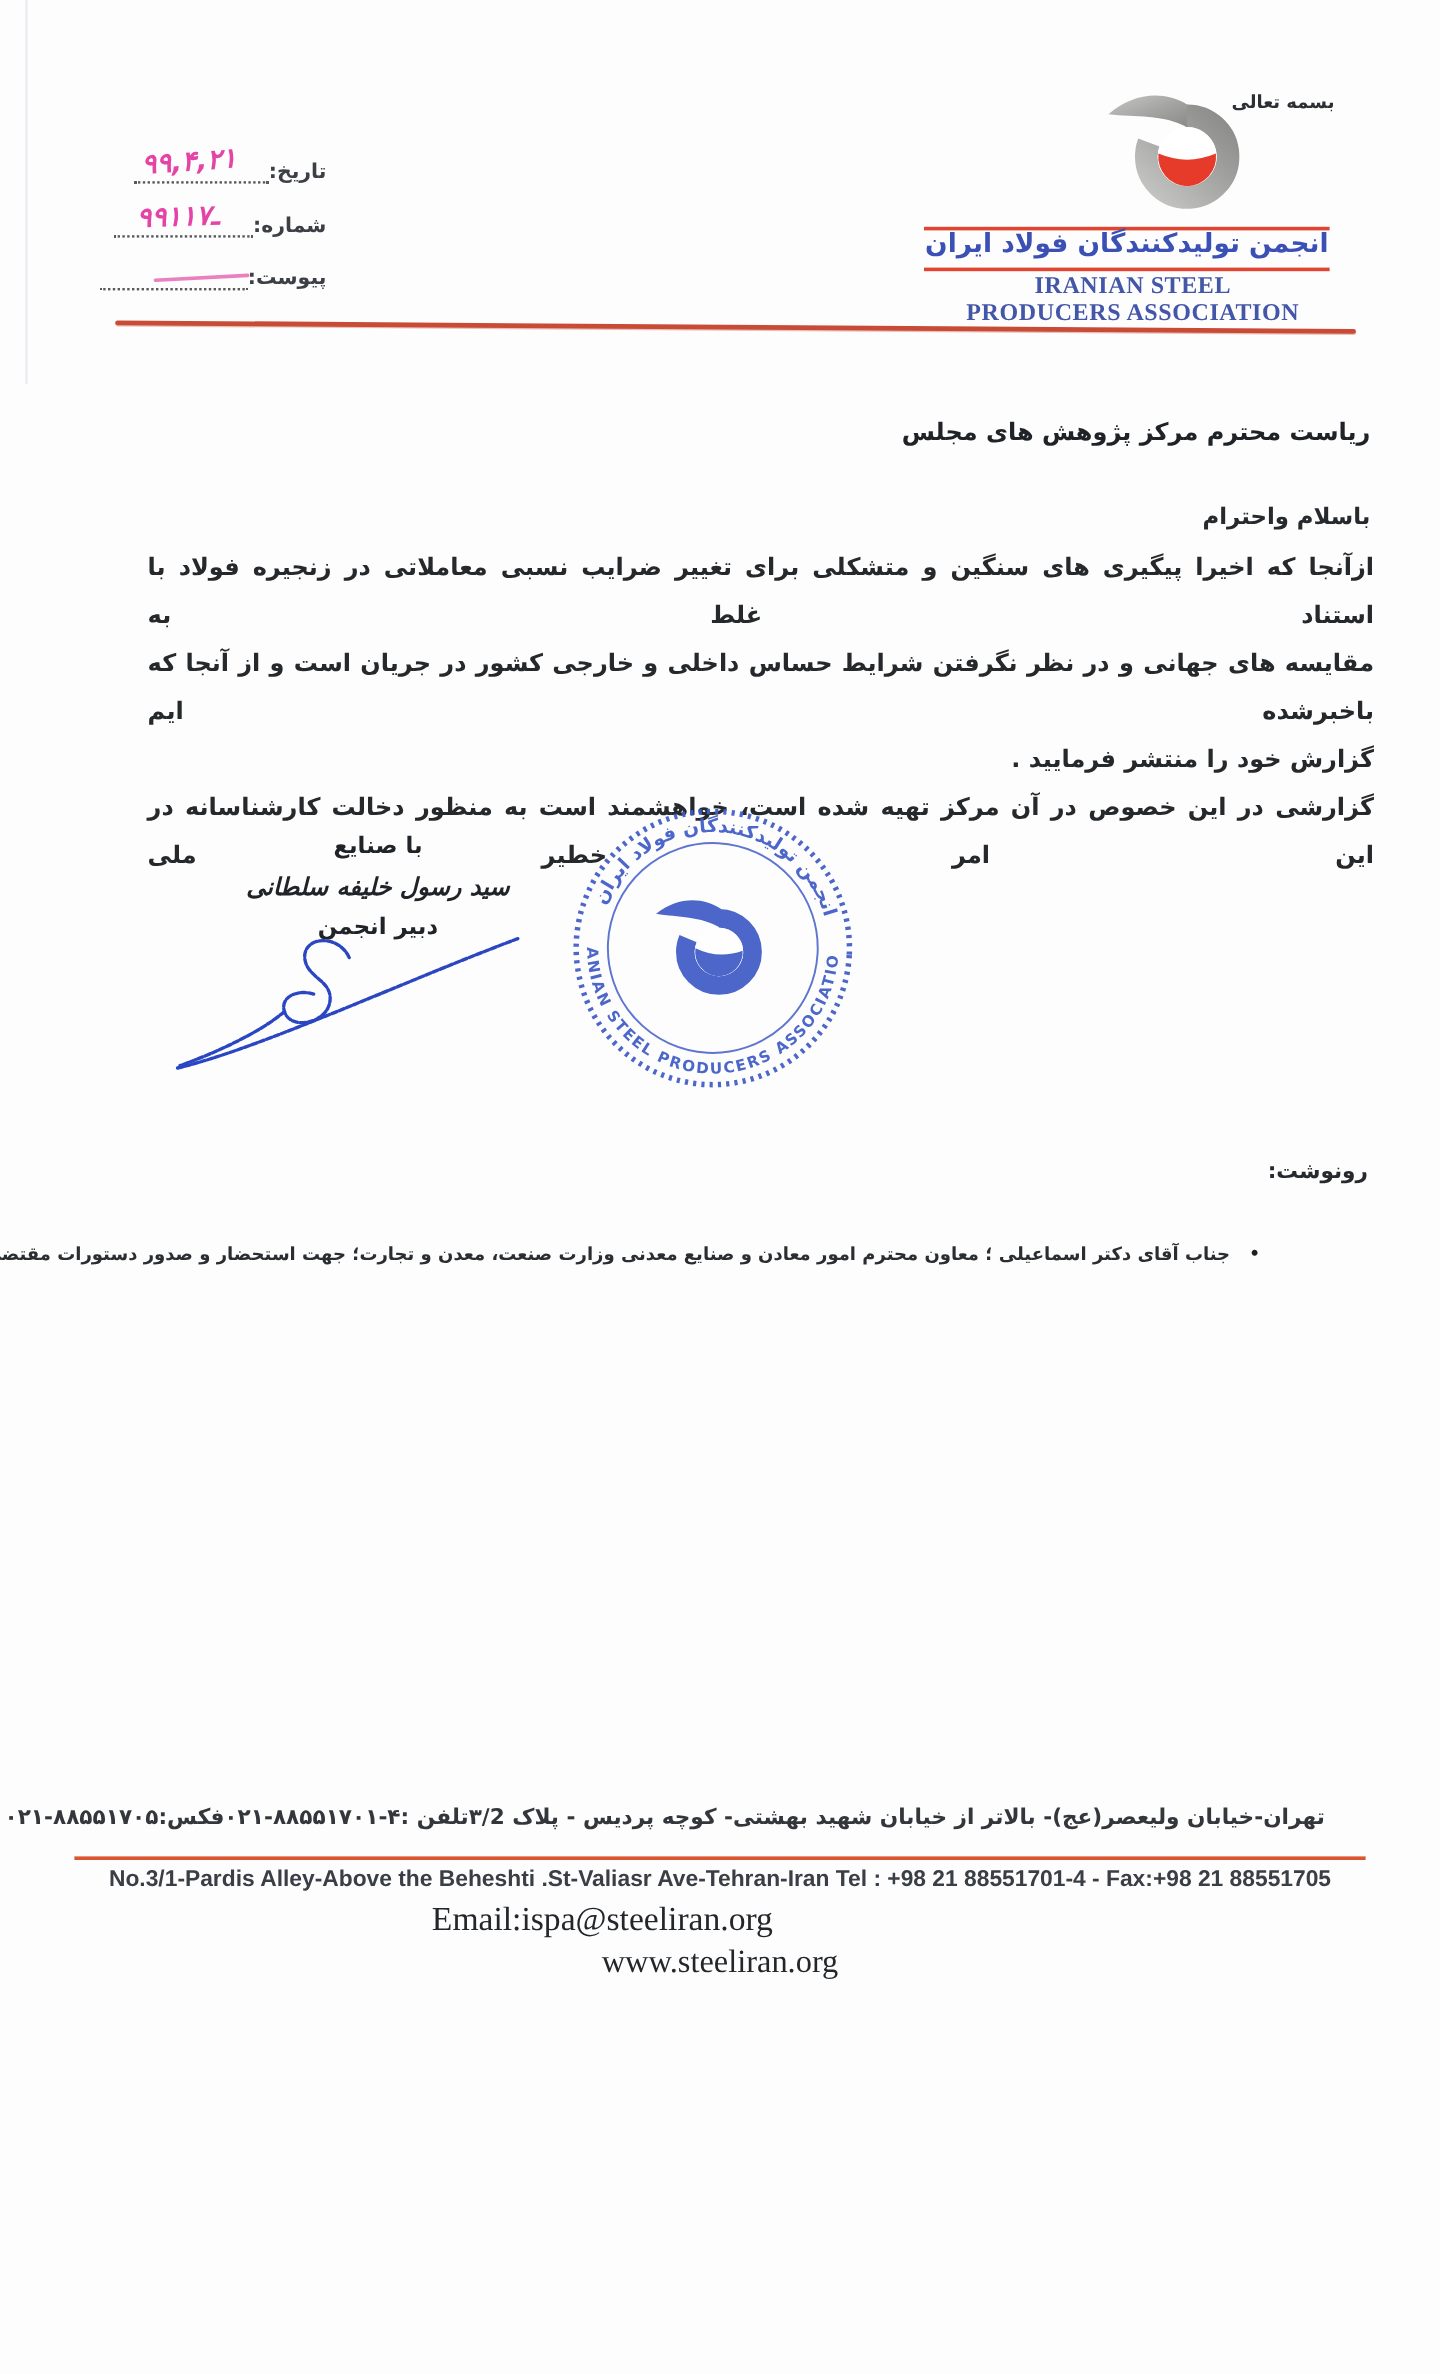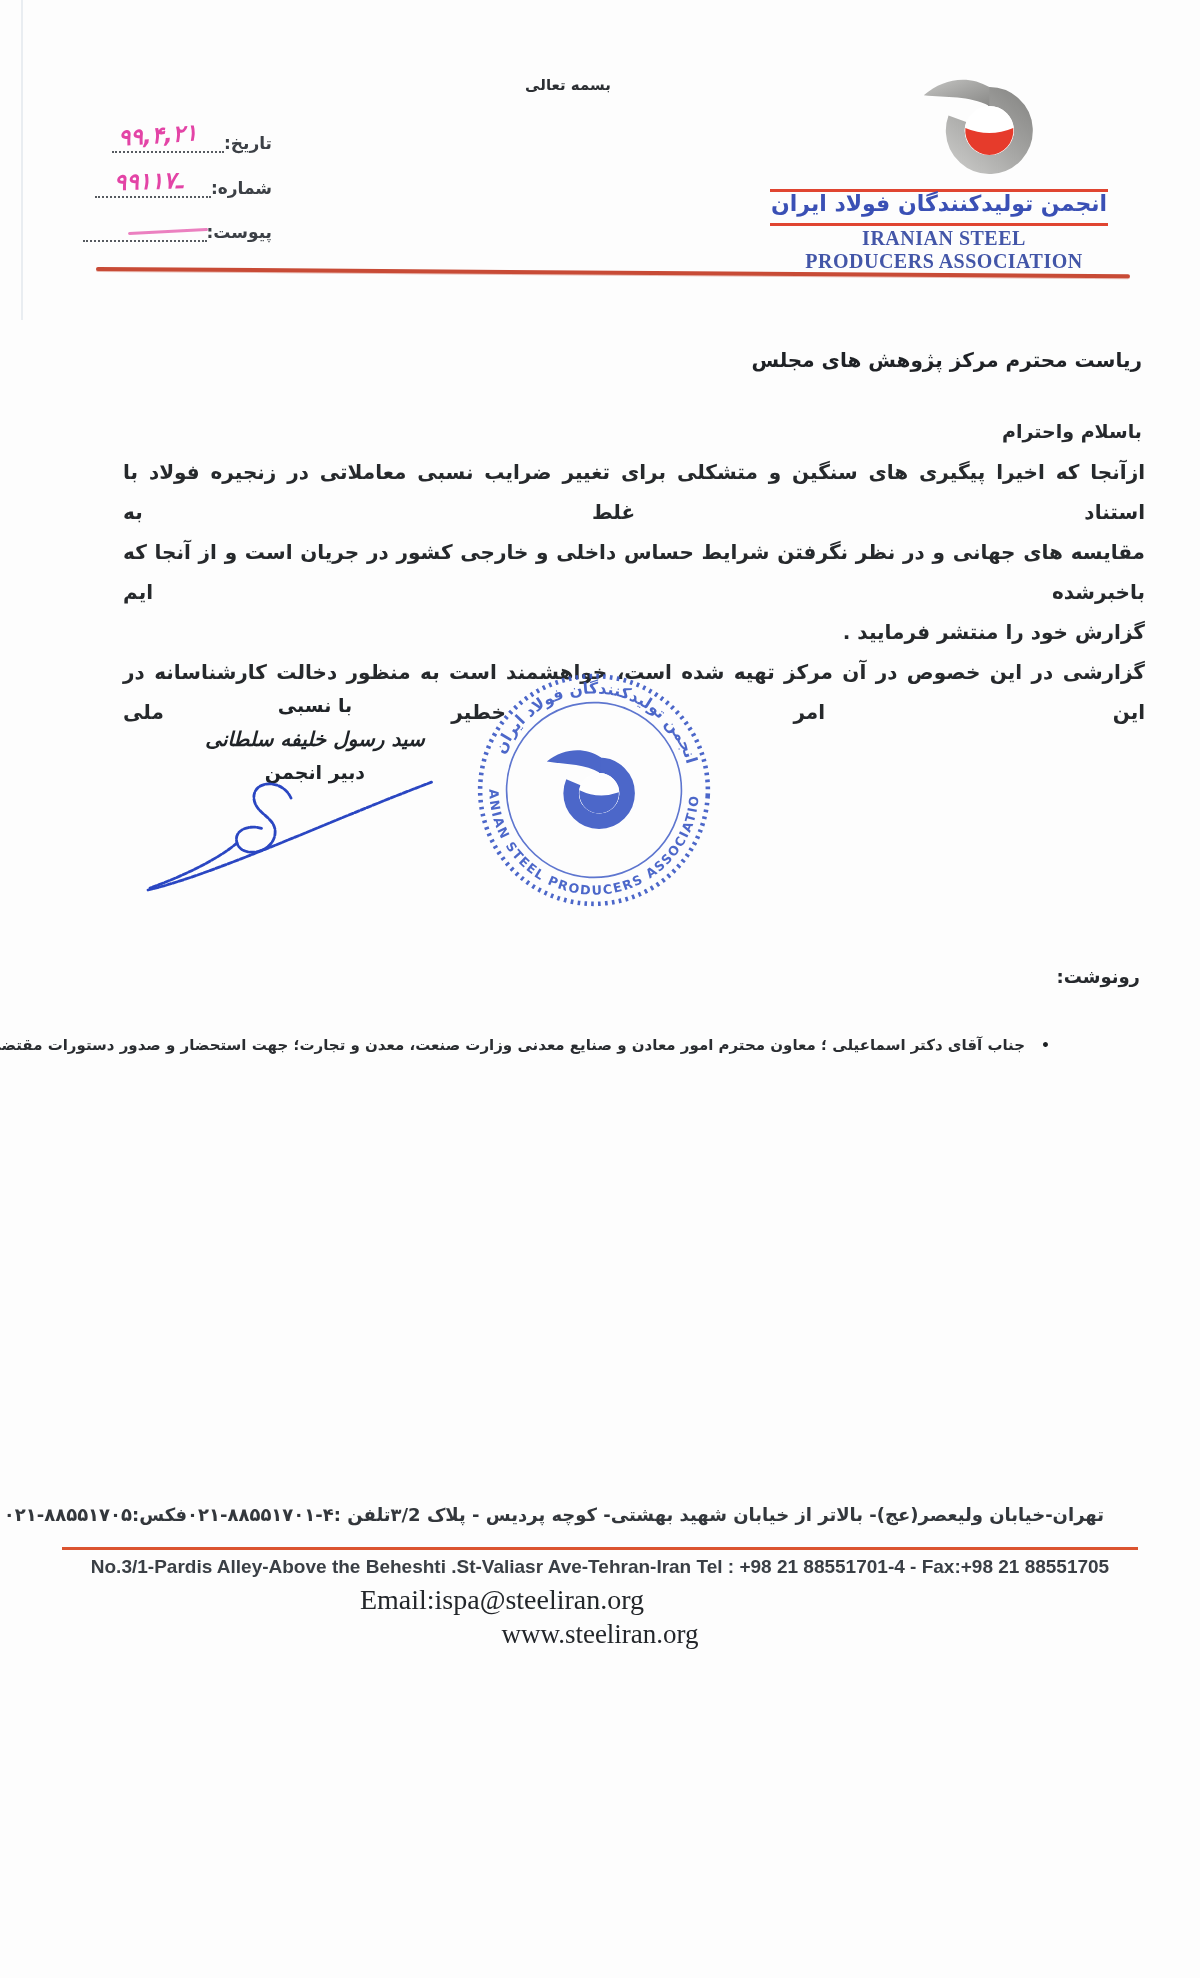"بسمه تعالی" .bismillah { margin-left: 12px -> none; text-align: center -> none }
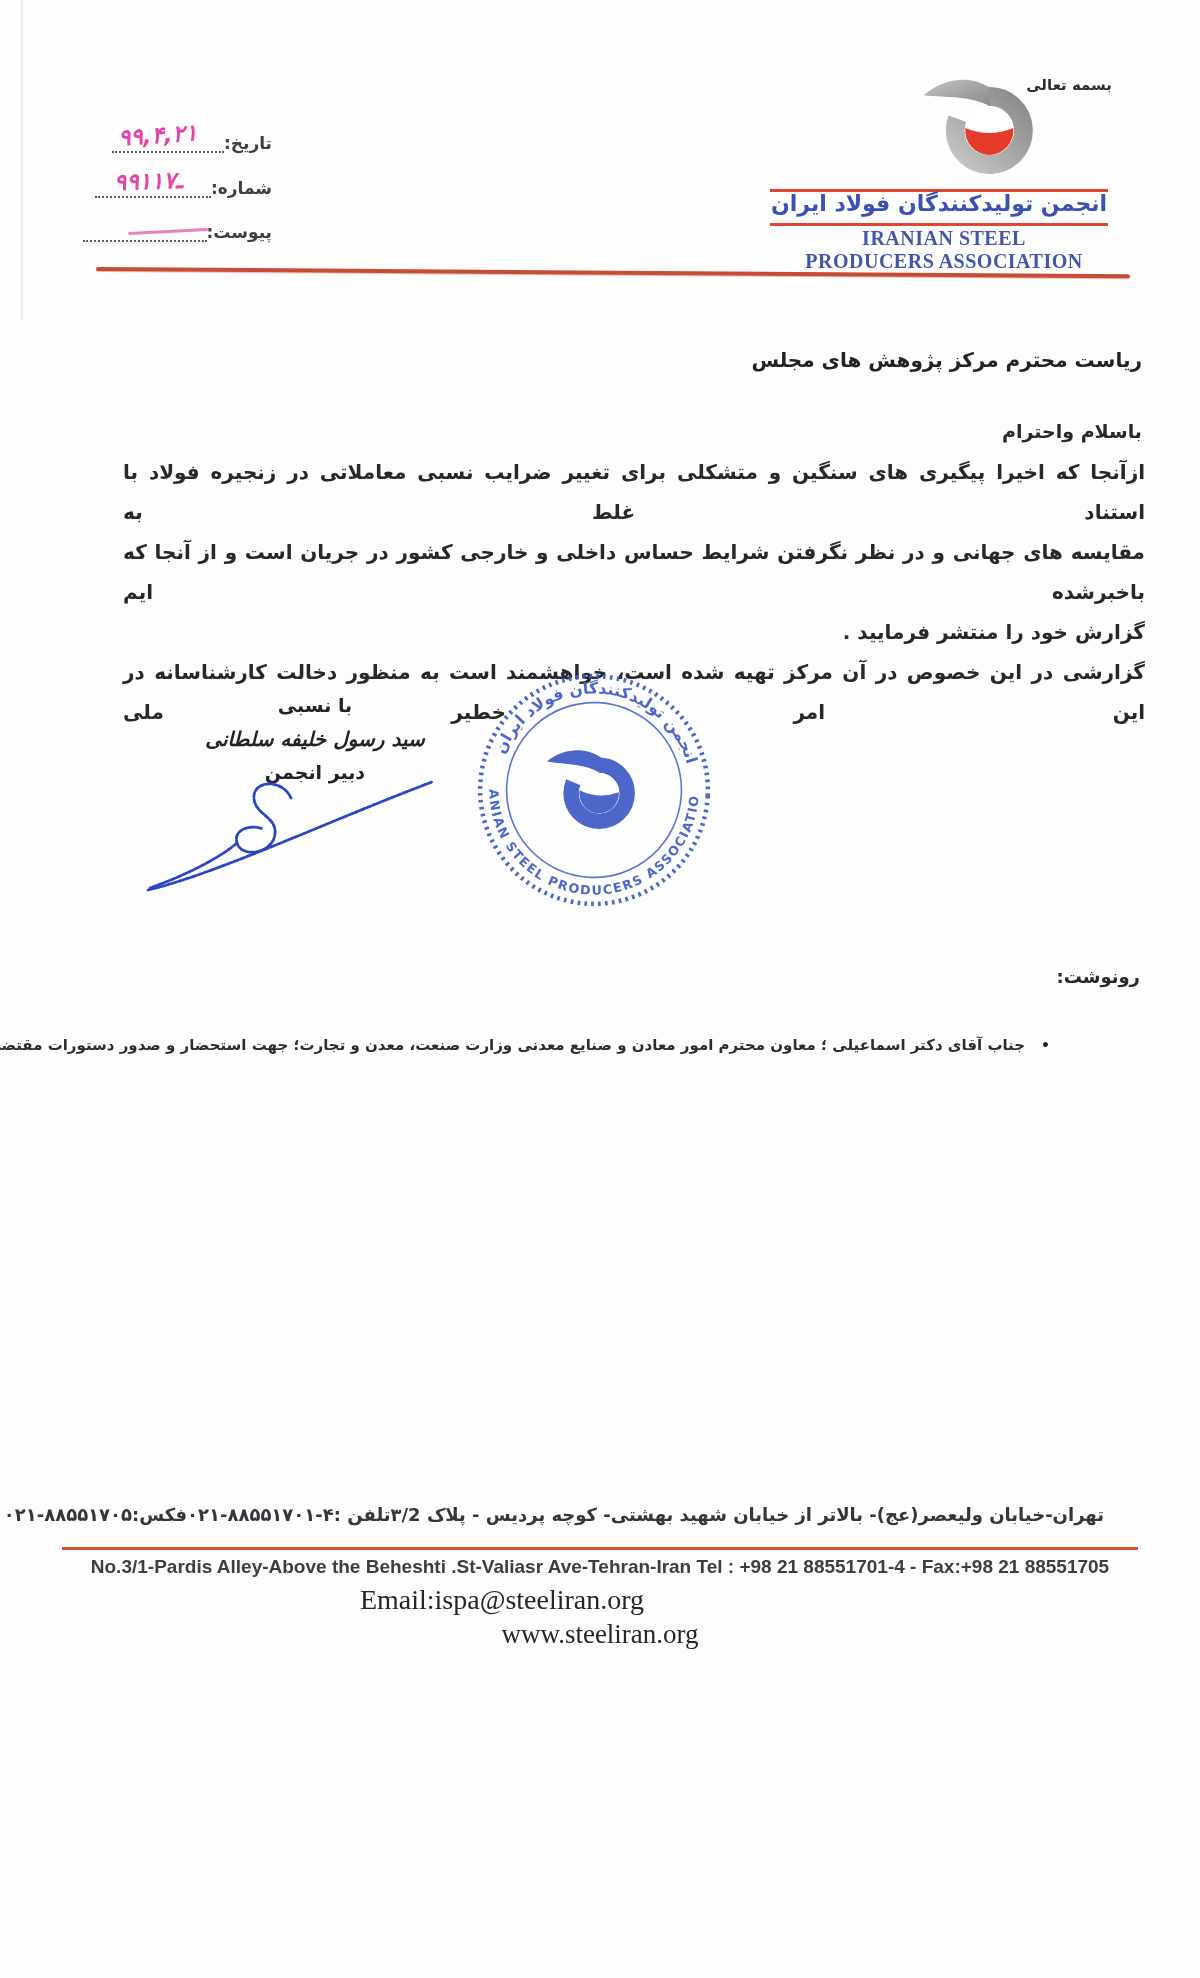"با نسبی" div.l1 { text: نسبی -> صنایع }
